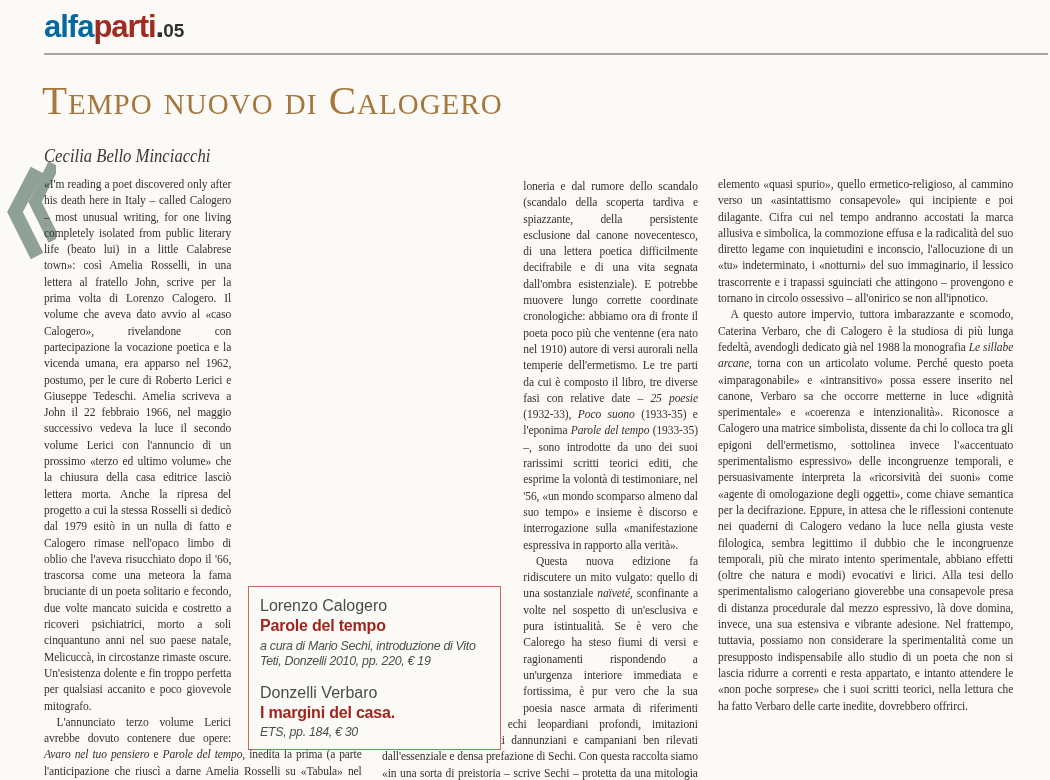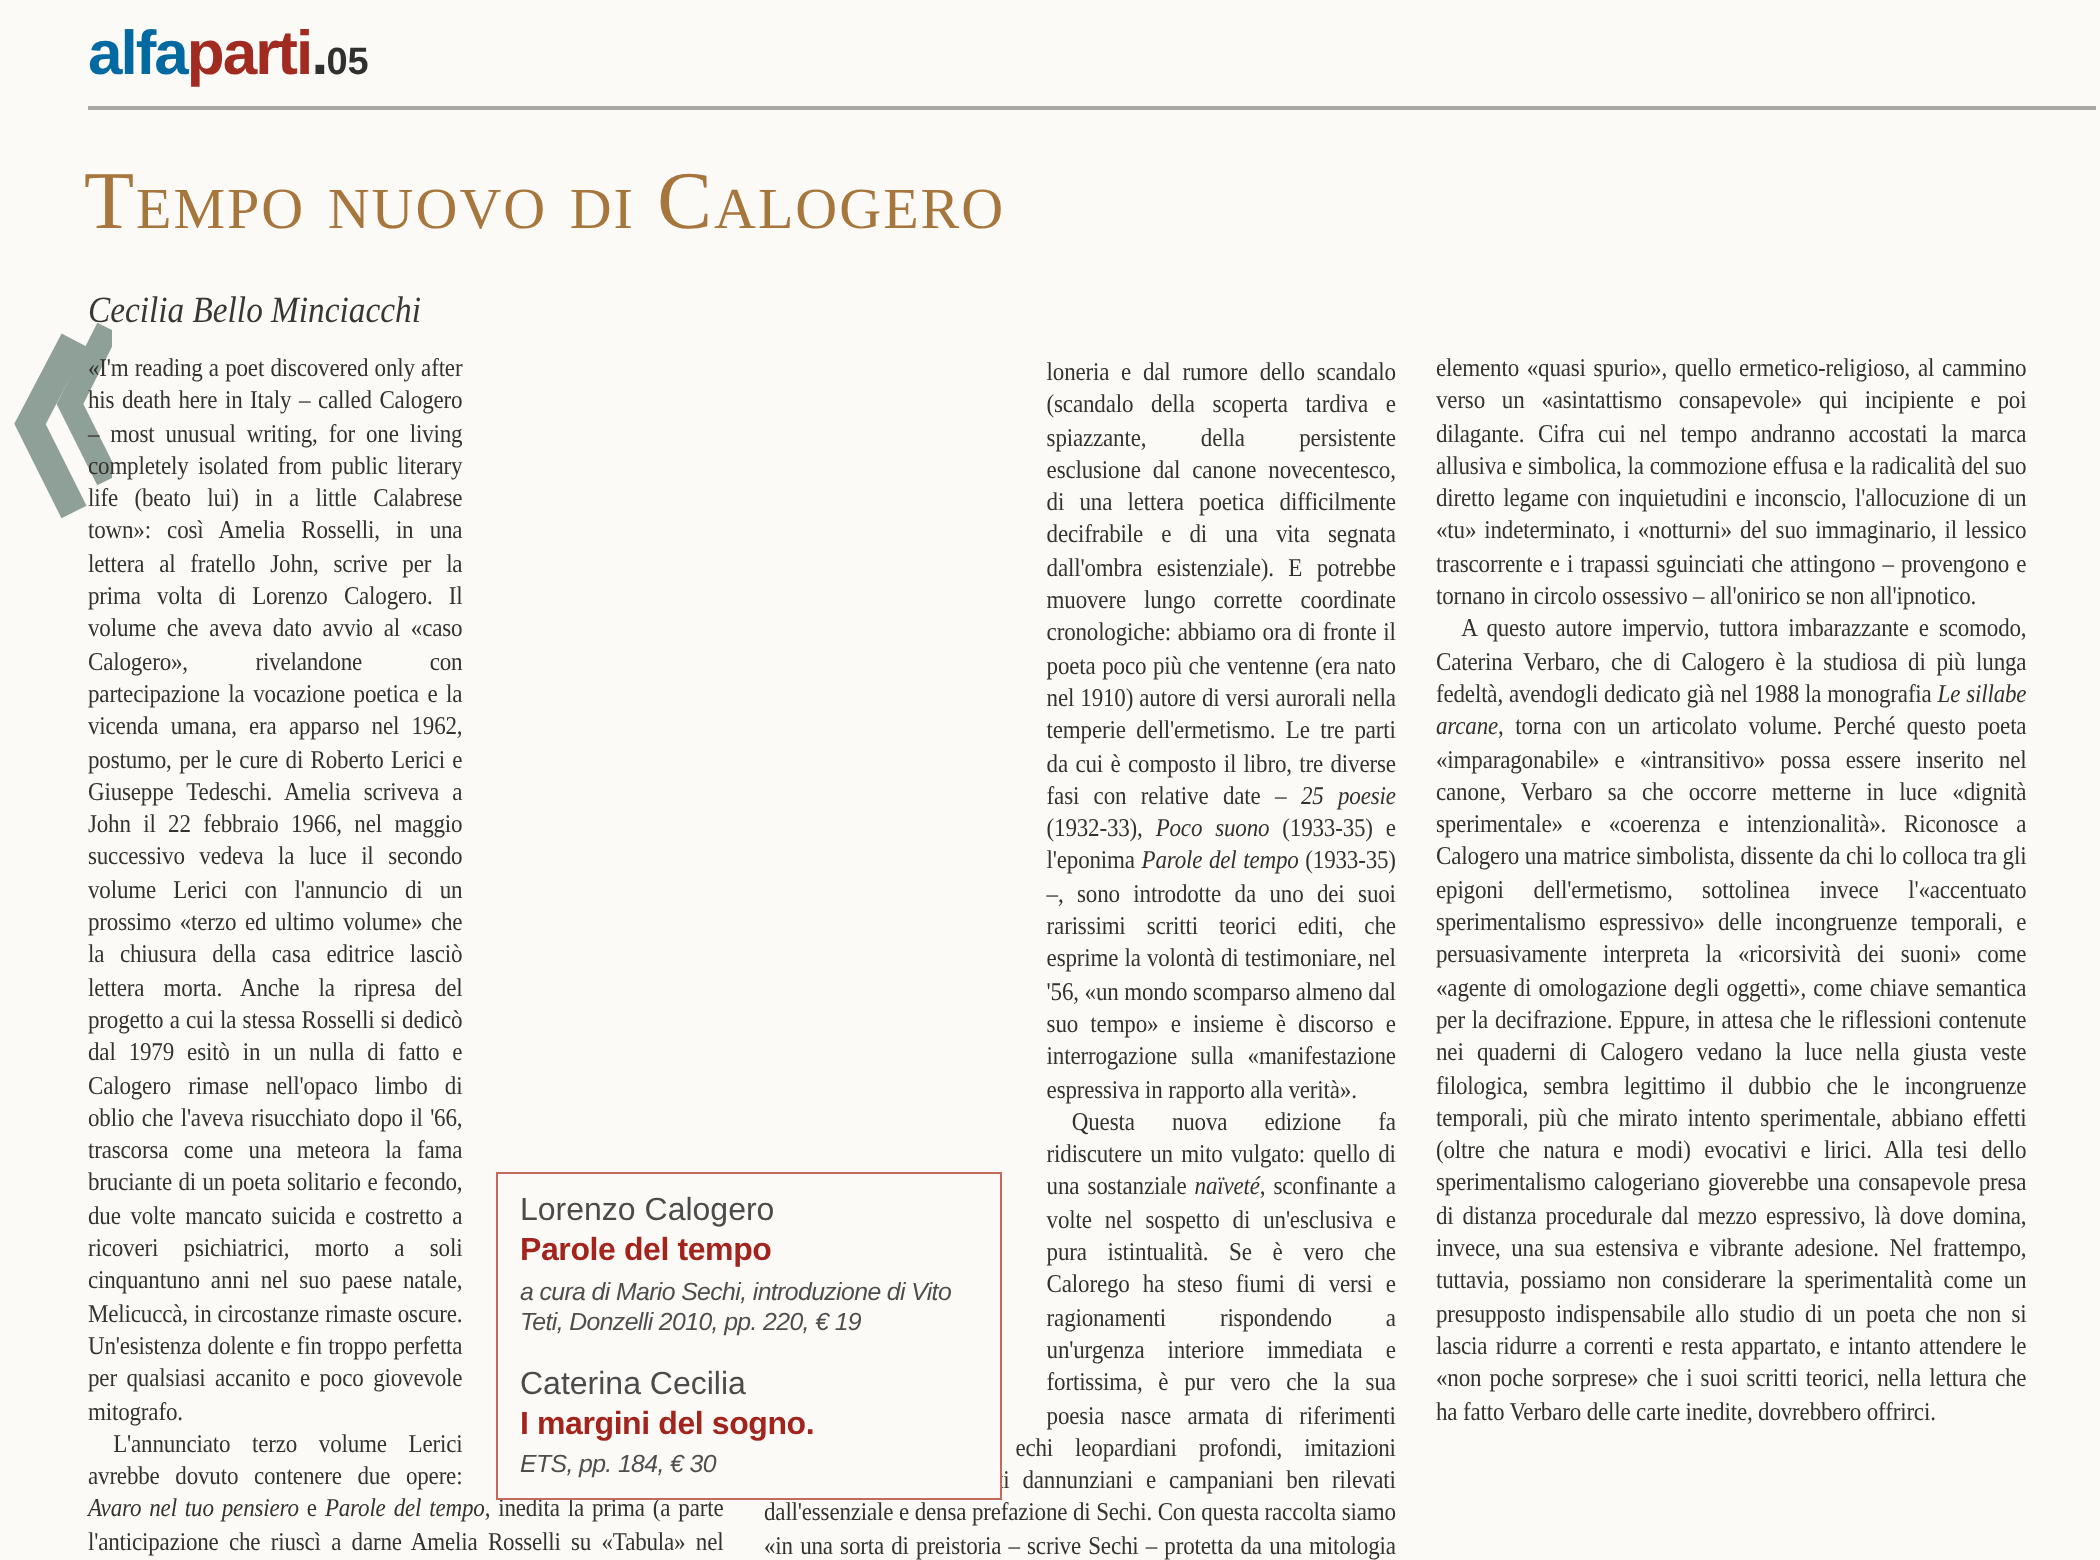"Caterina Cecilia" div.bk-author { text: Caterina Cecilia -> Donzelli Verbaro }
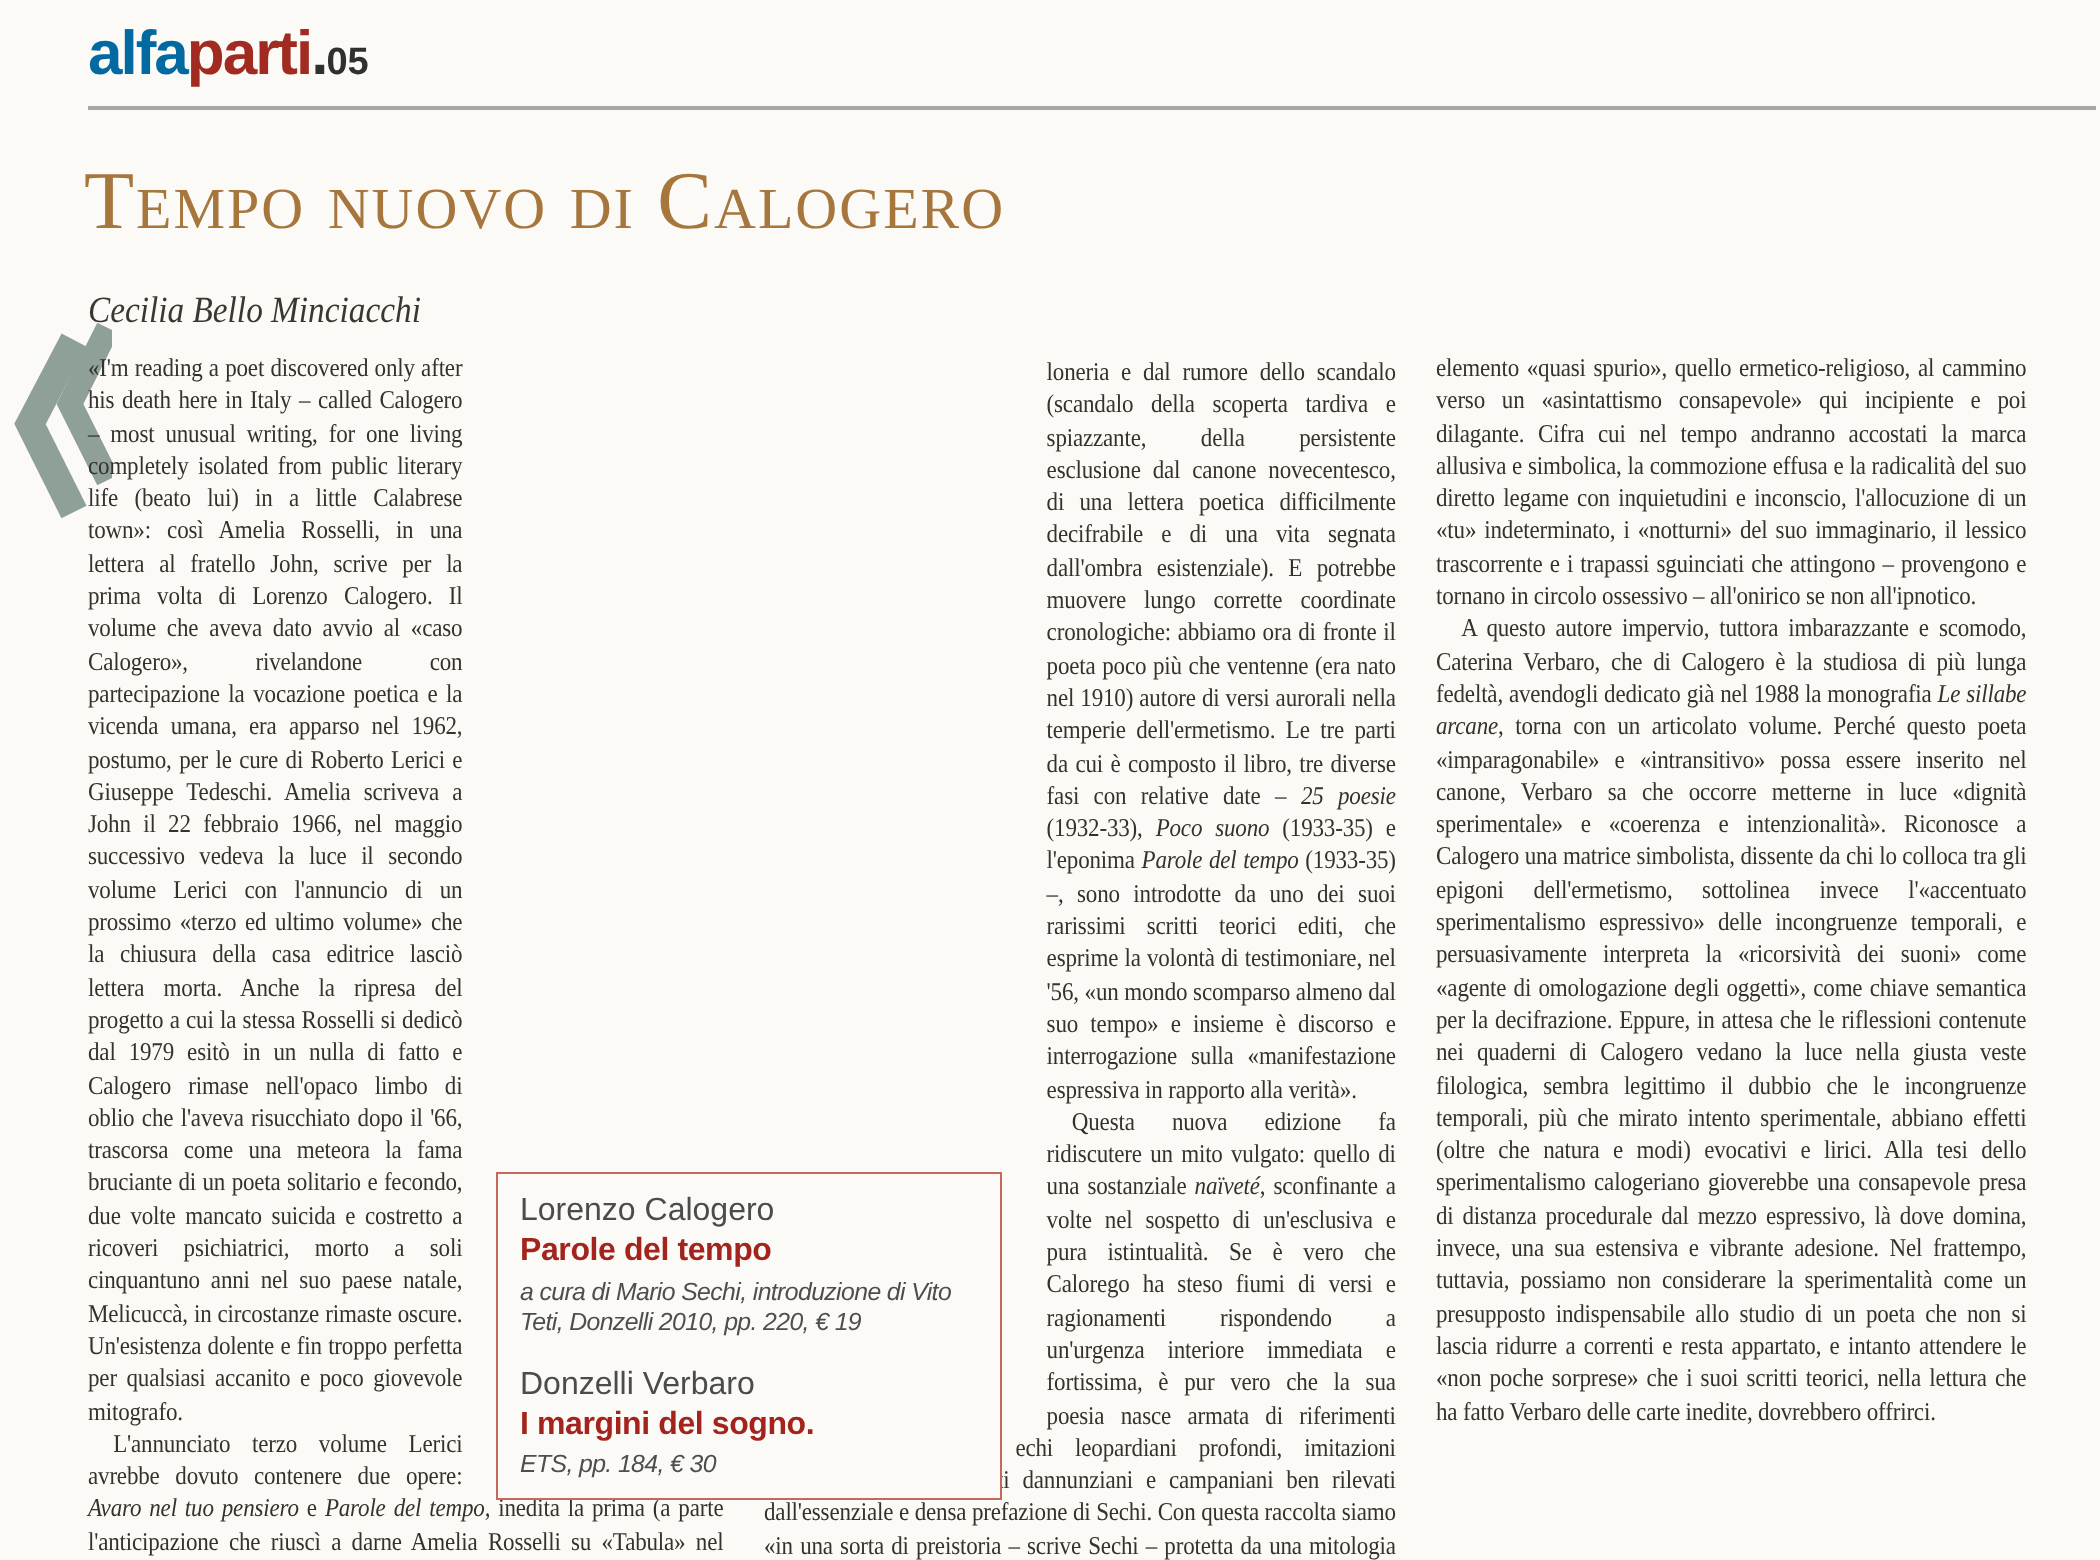"I margini del sogno." div.bk-title { text: sogno -> casa }
